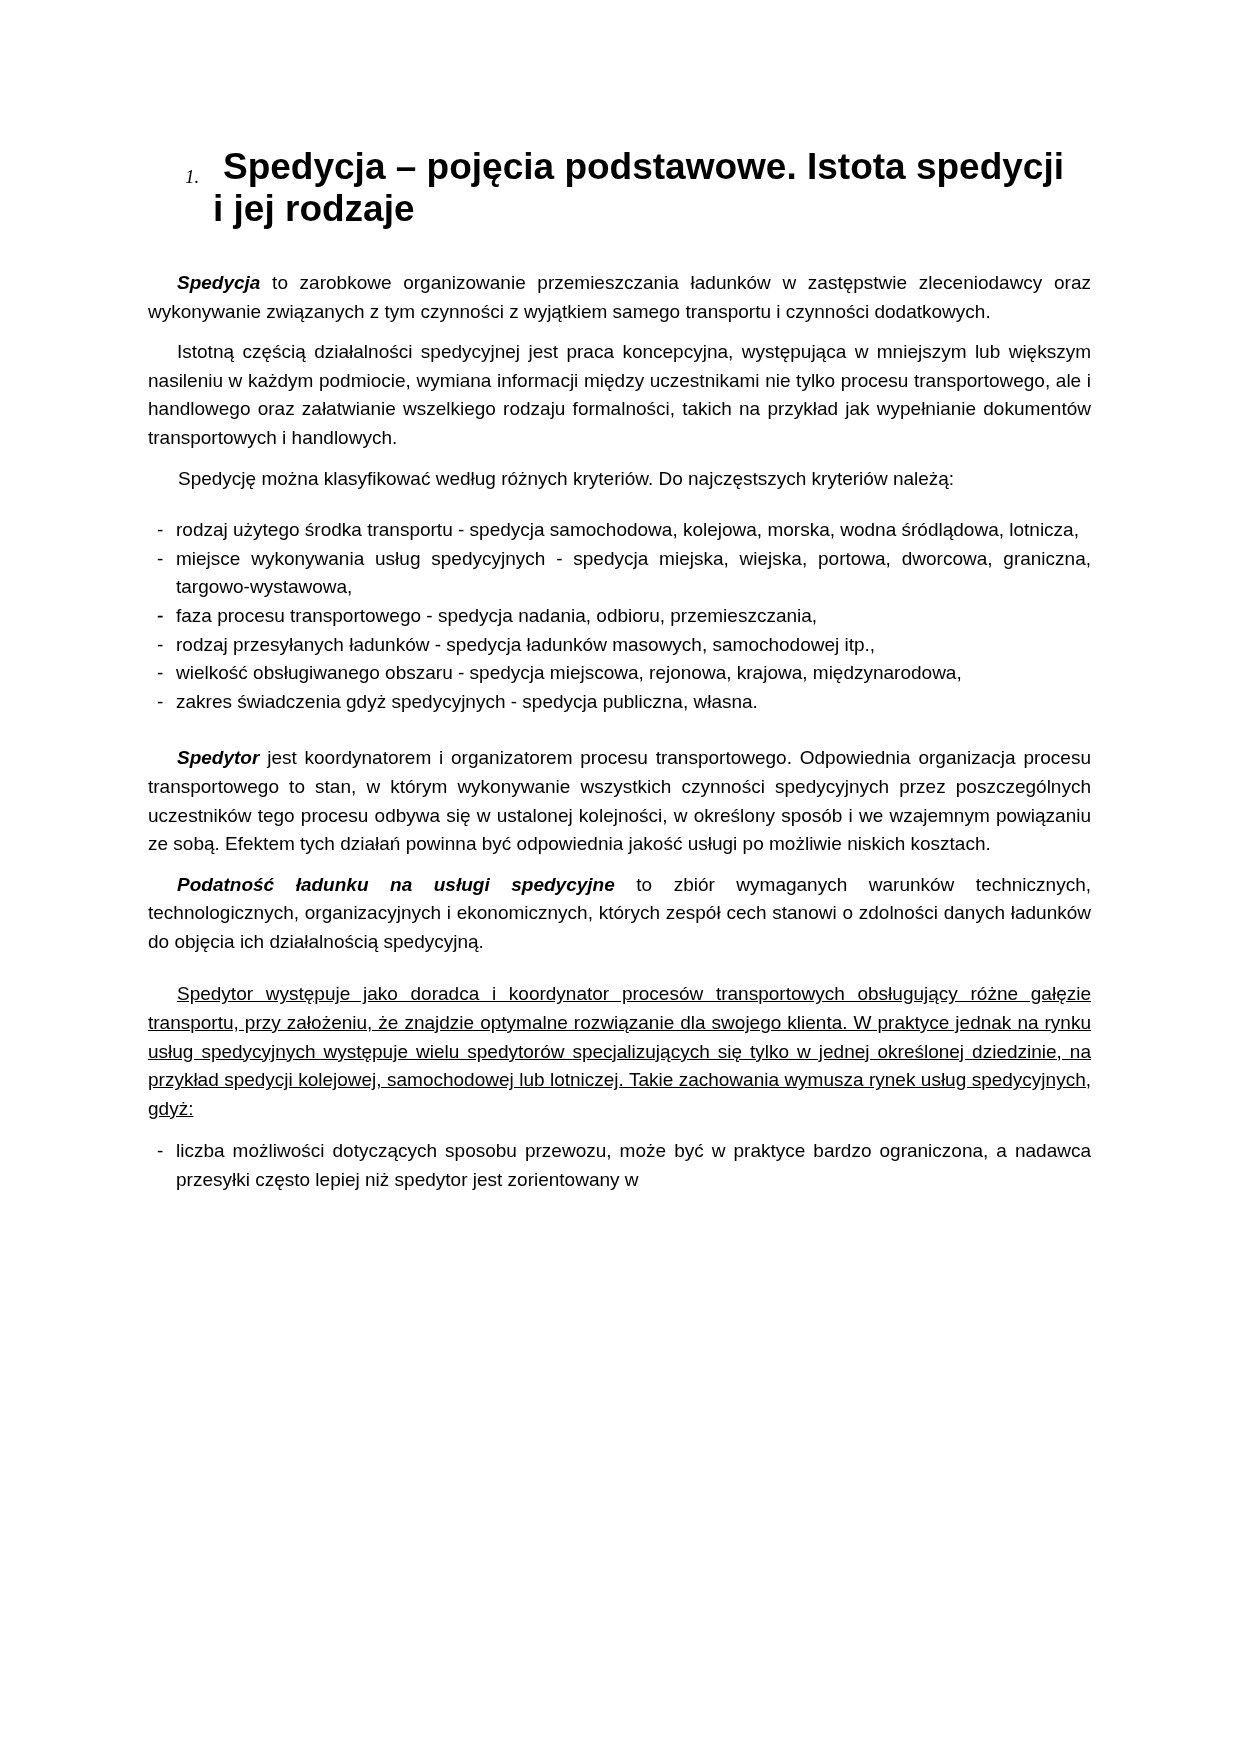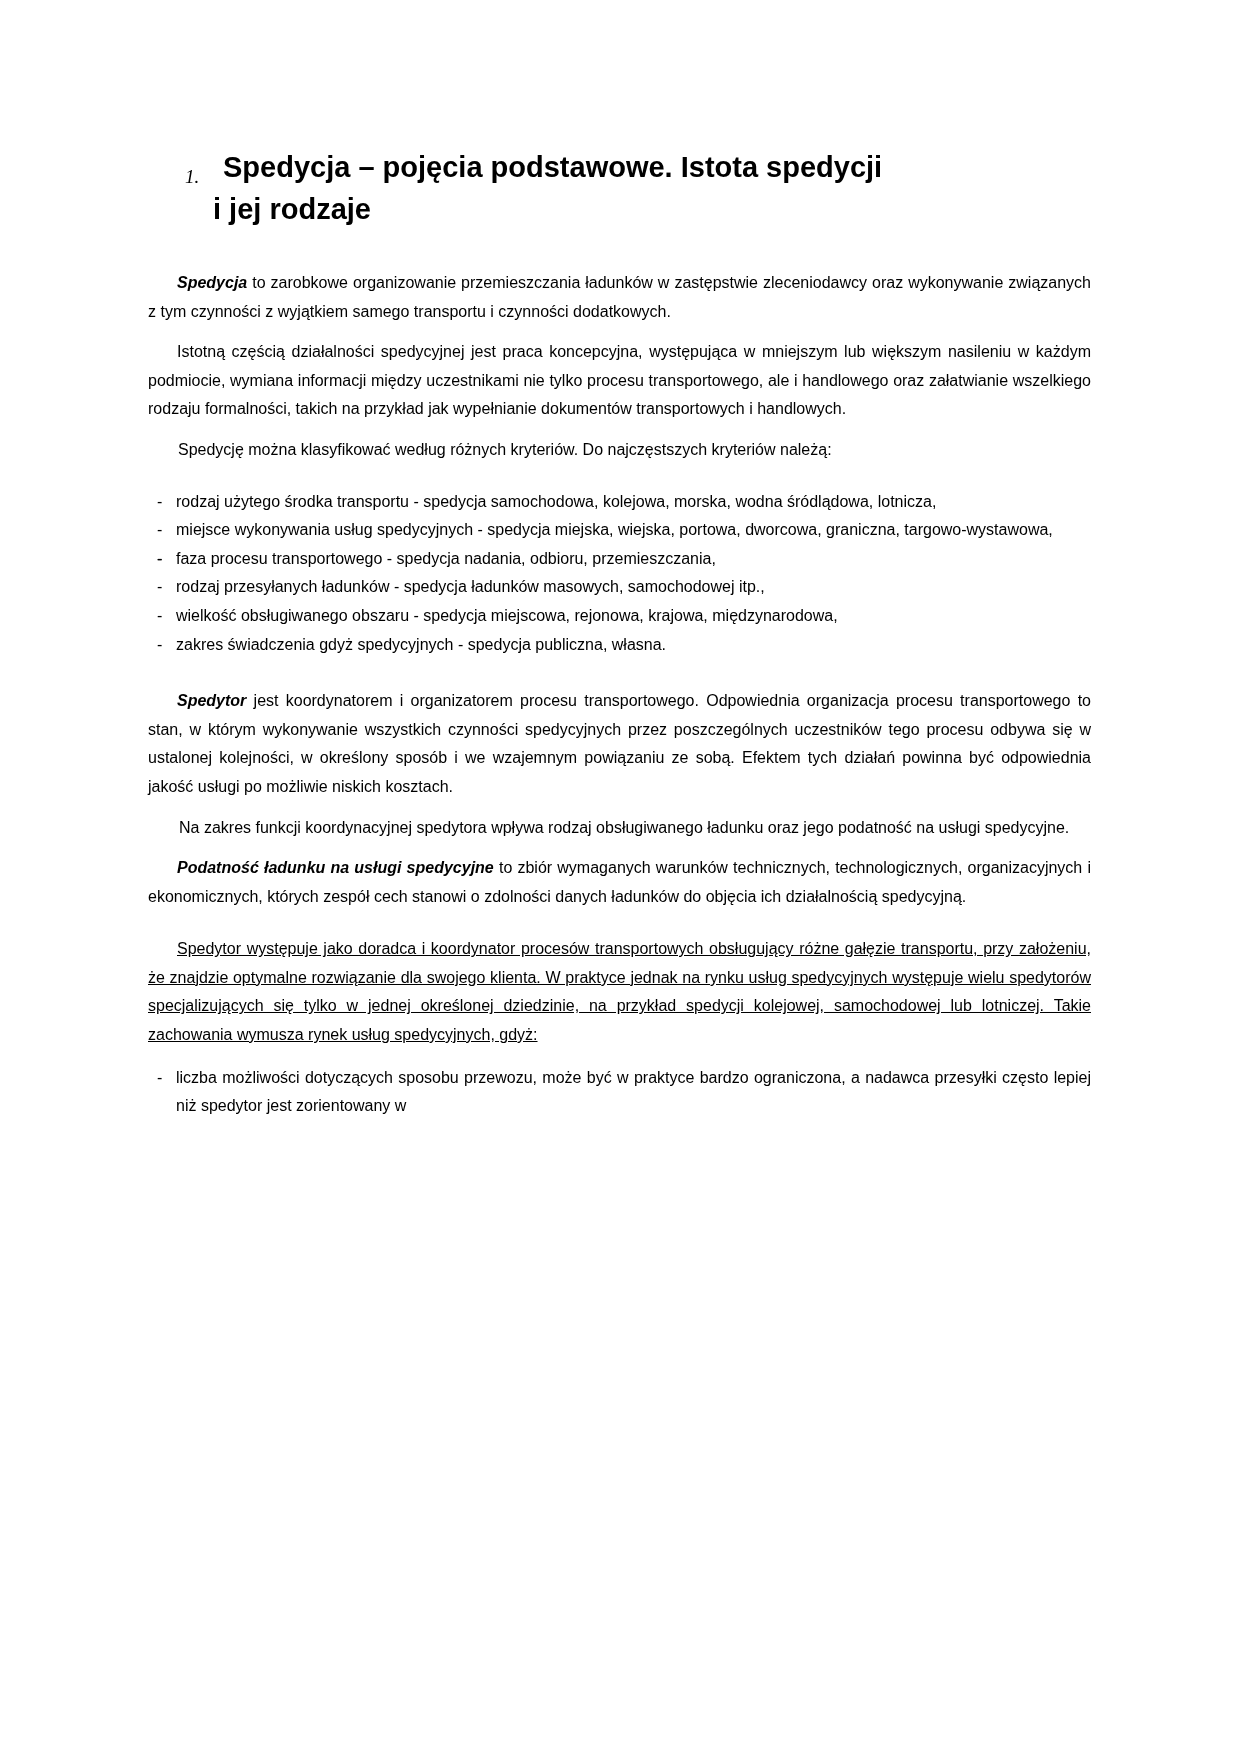"Spedycja – pojęcia podstawowe. Istota" .heading-text { font-size: 29px -> 37px }
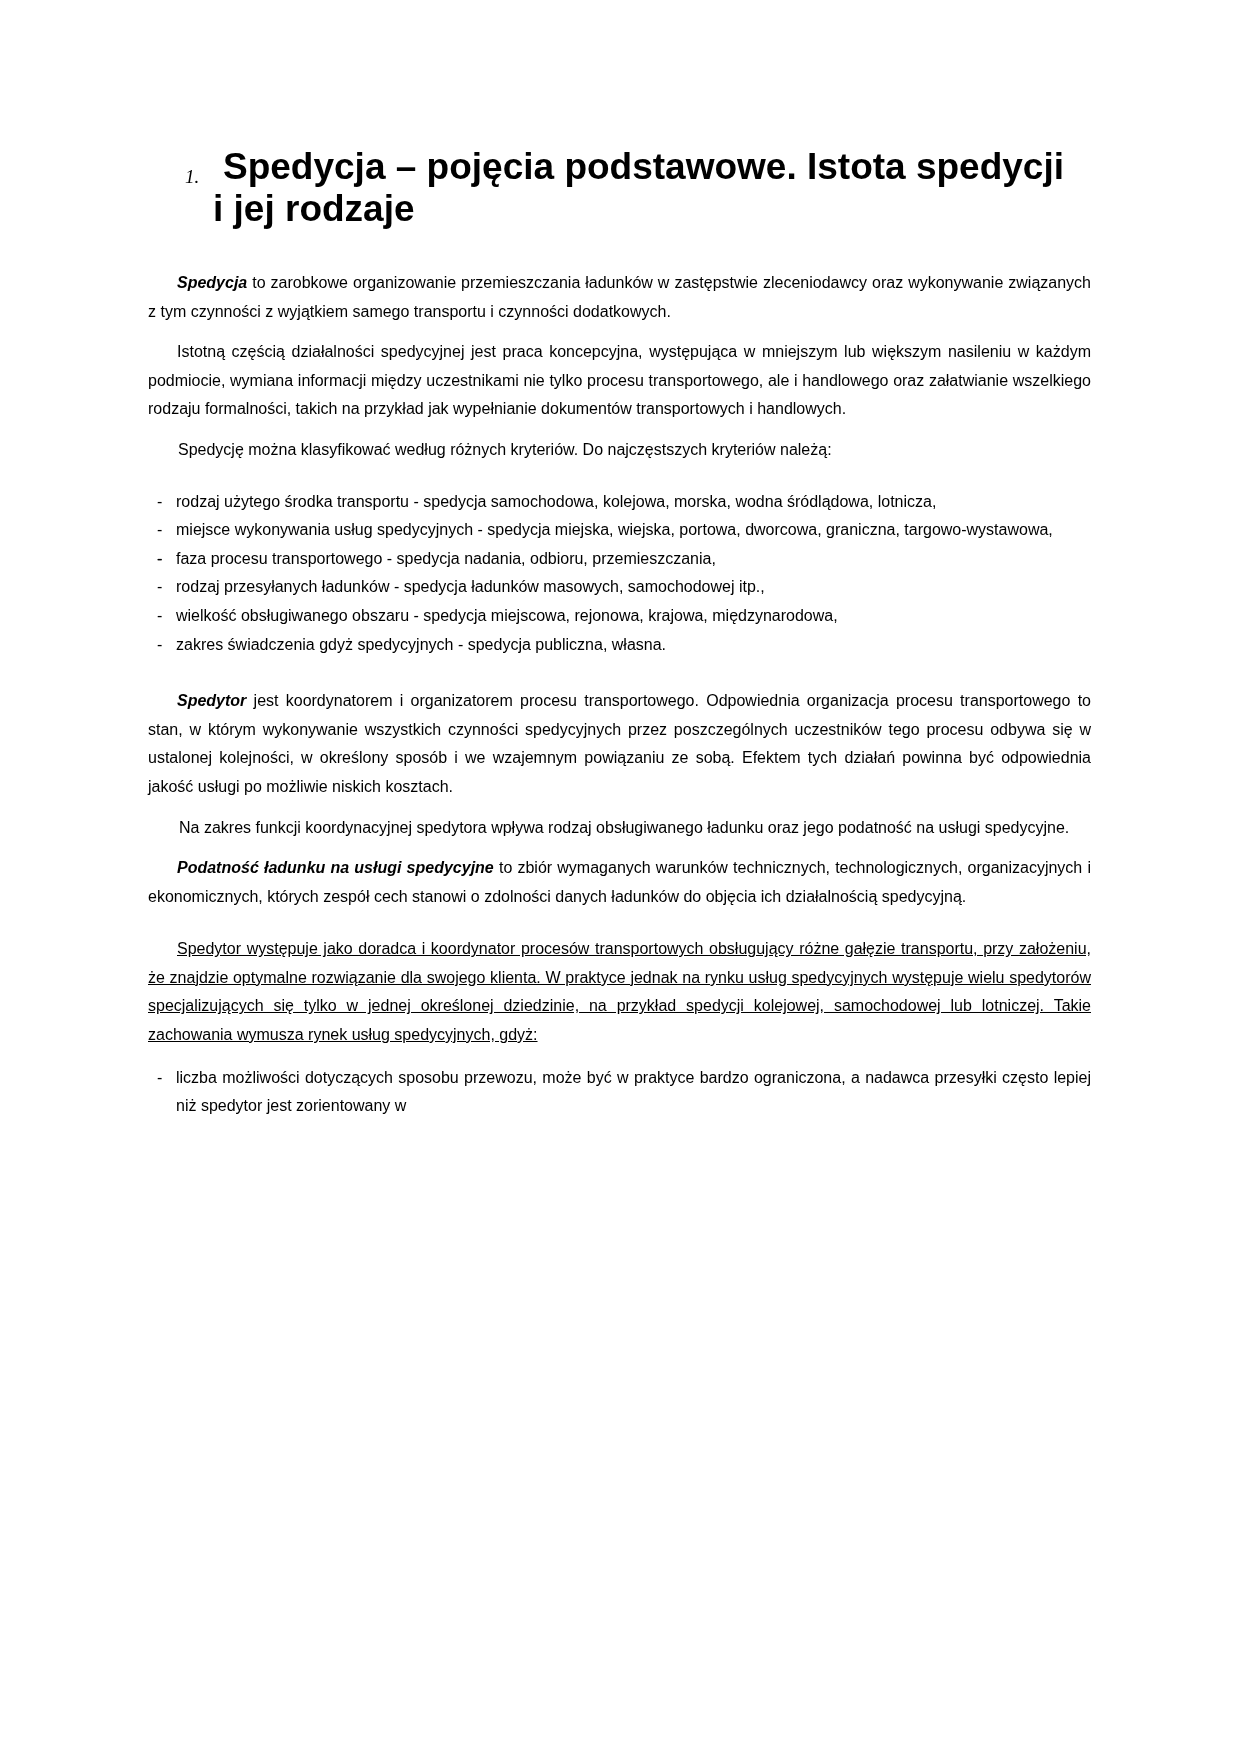"Spedycja to zarobkowe organizowanie" .content { font-size: 16px -> 19px }
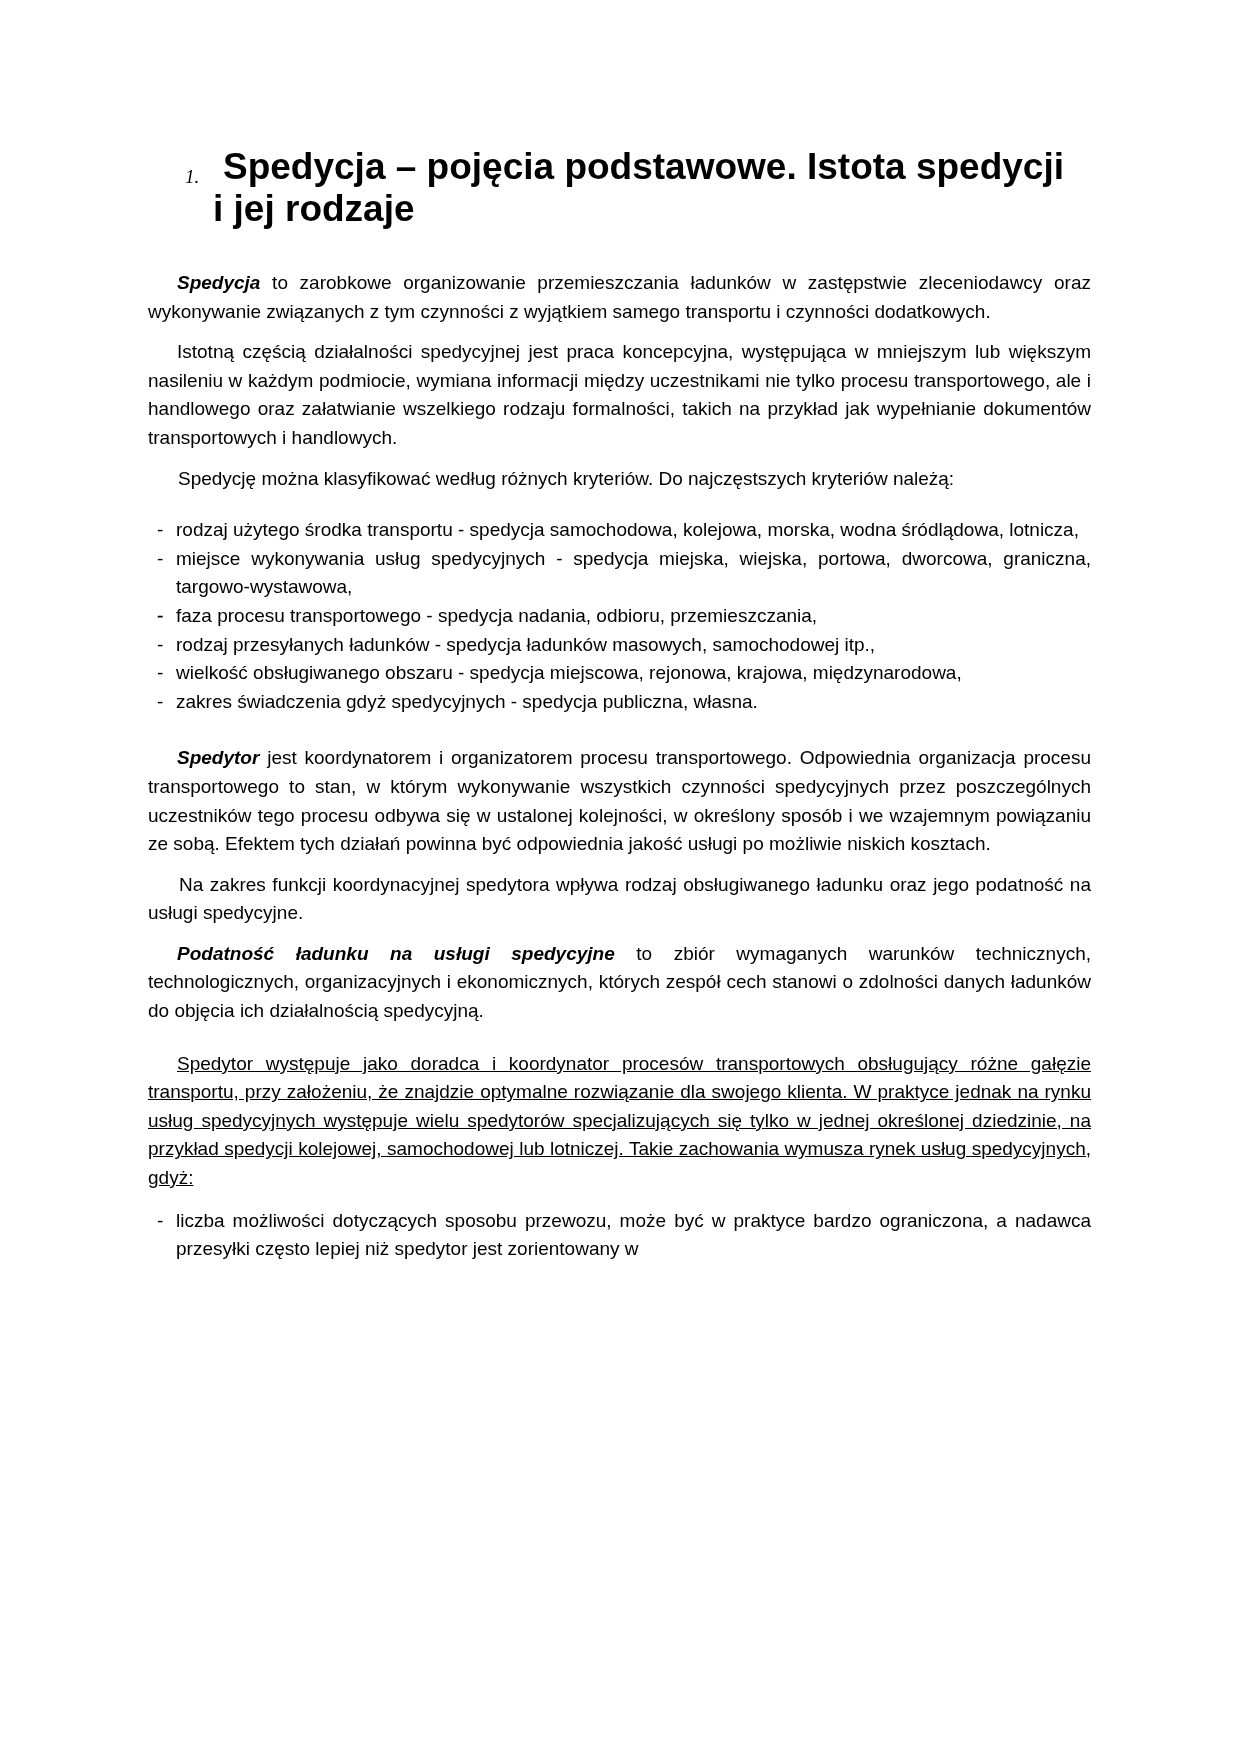"Na zakres funkcji koordynacyjnej" p.p6 { html: <p>Na zakres funkcji koordynacyjnej spedytora wpływa rodzaj obsługiwanego ładunku oraz jego podatność na usługi spedycyjne.</p> -> none }
